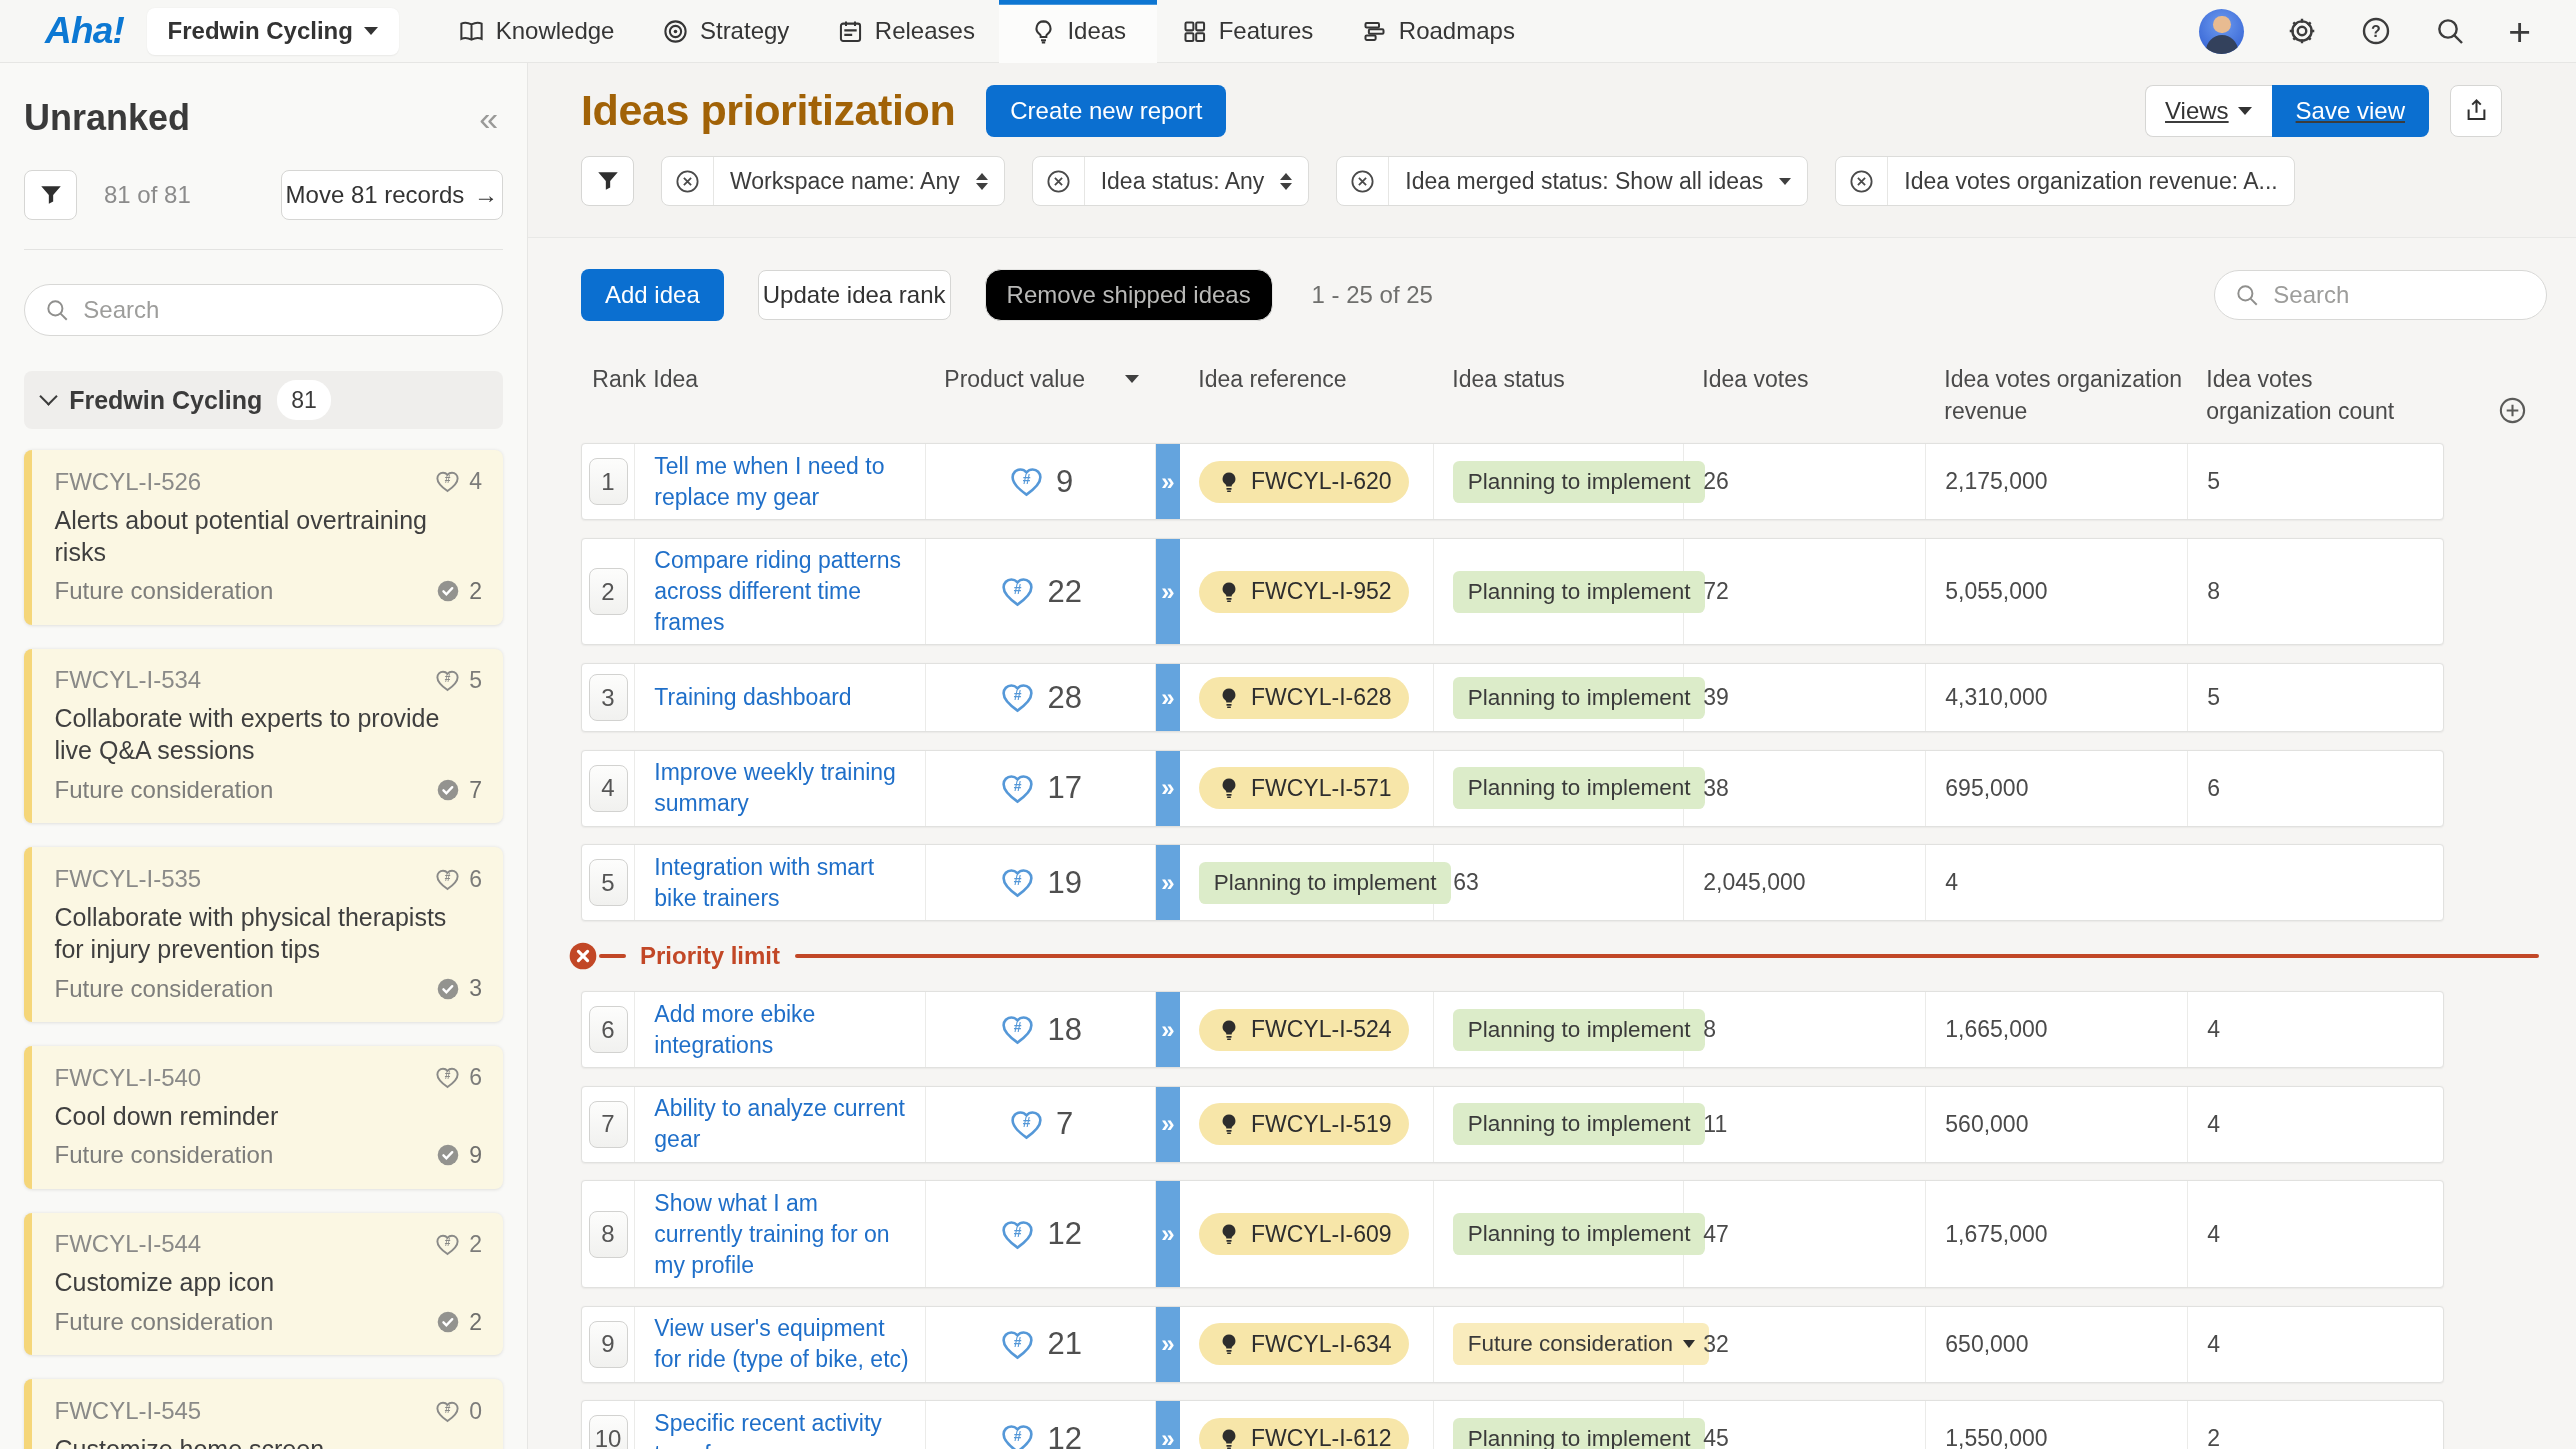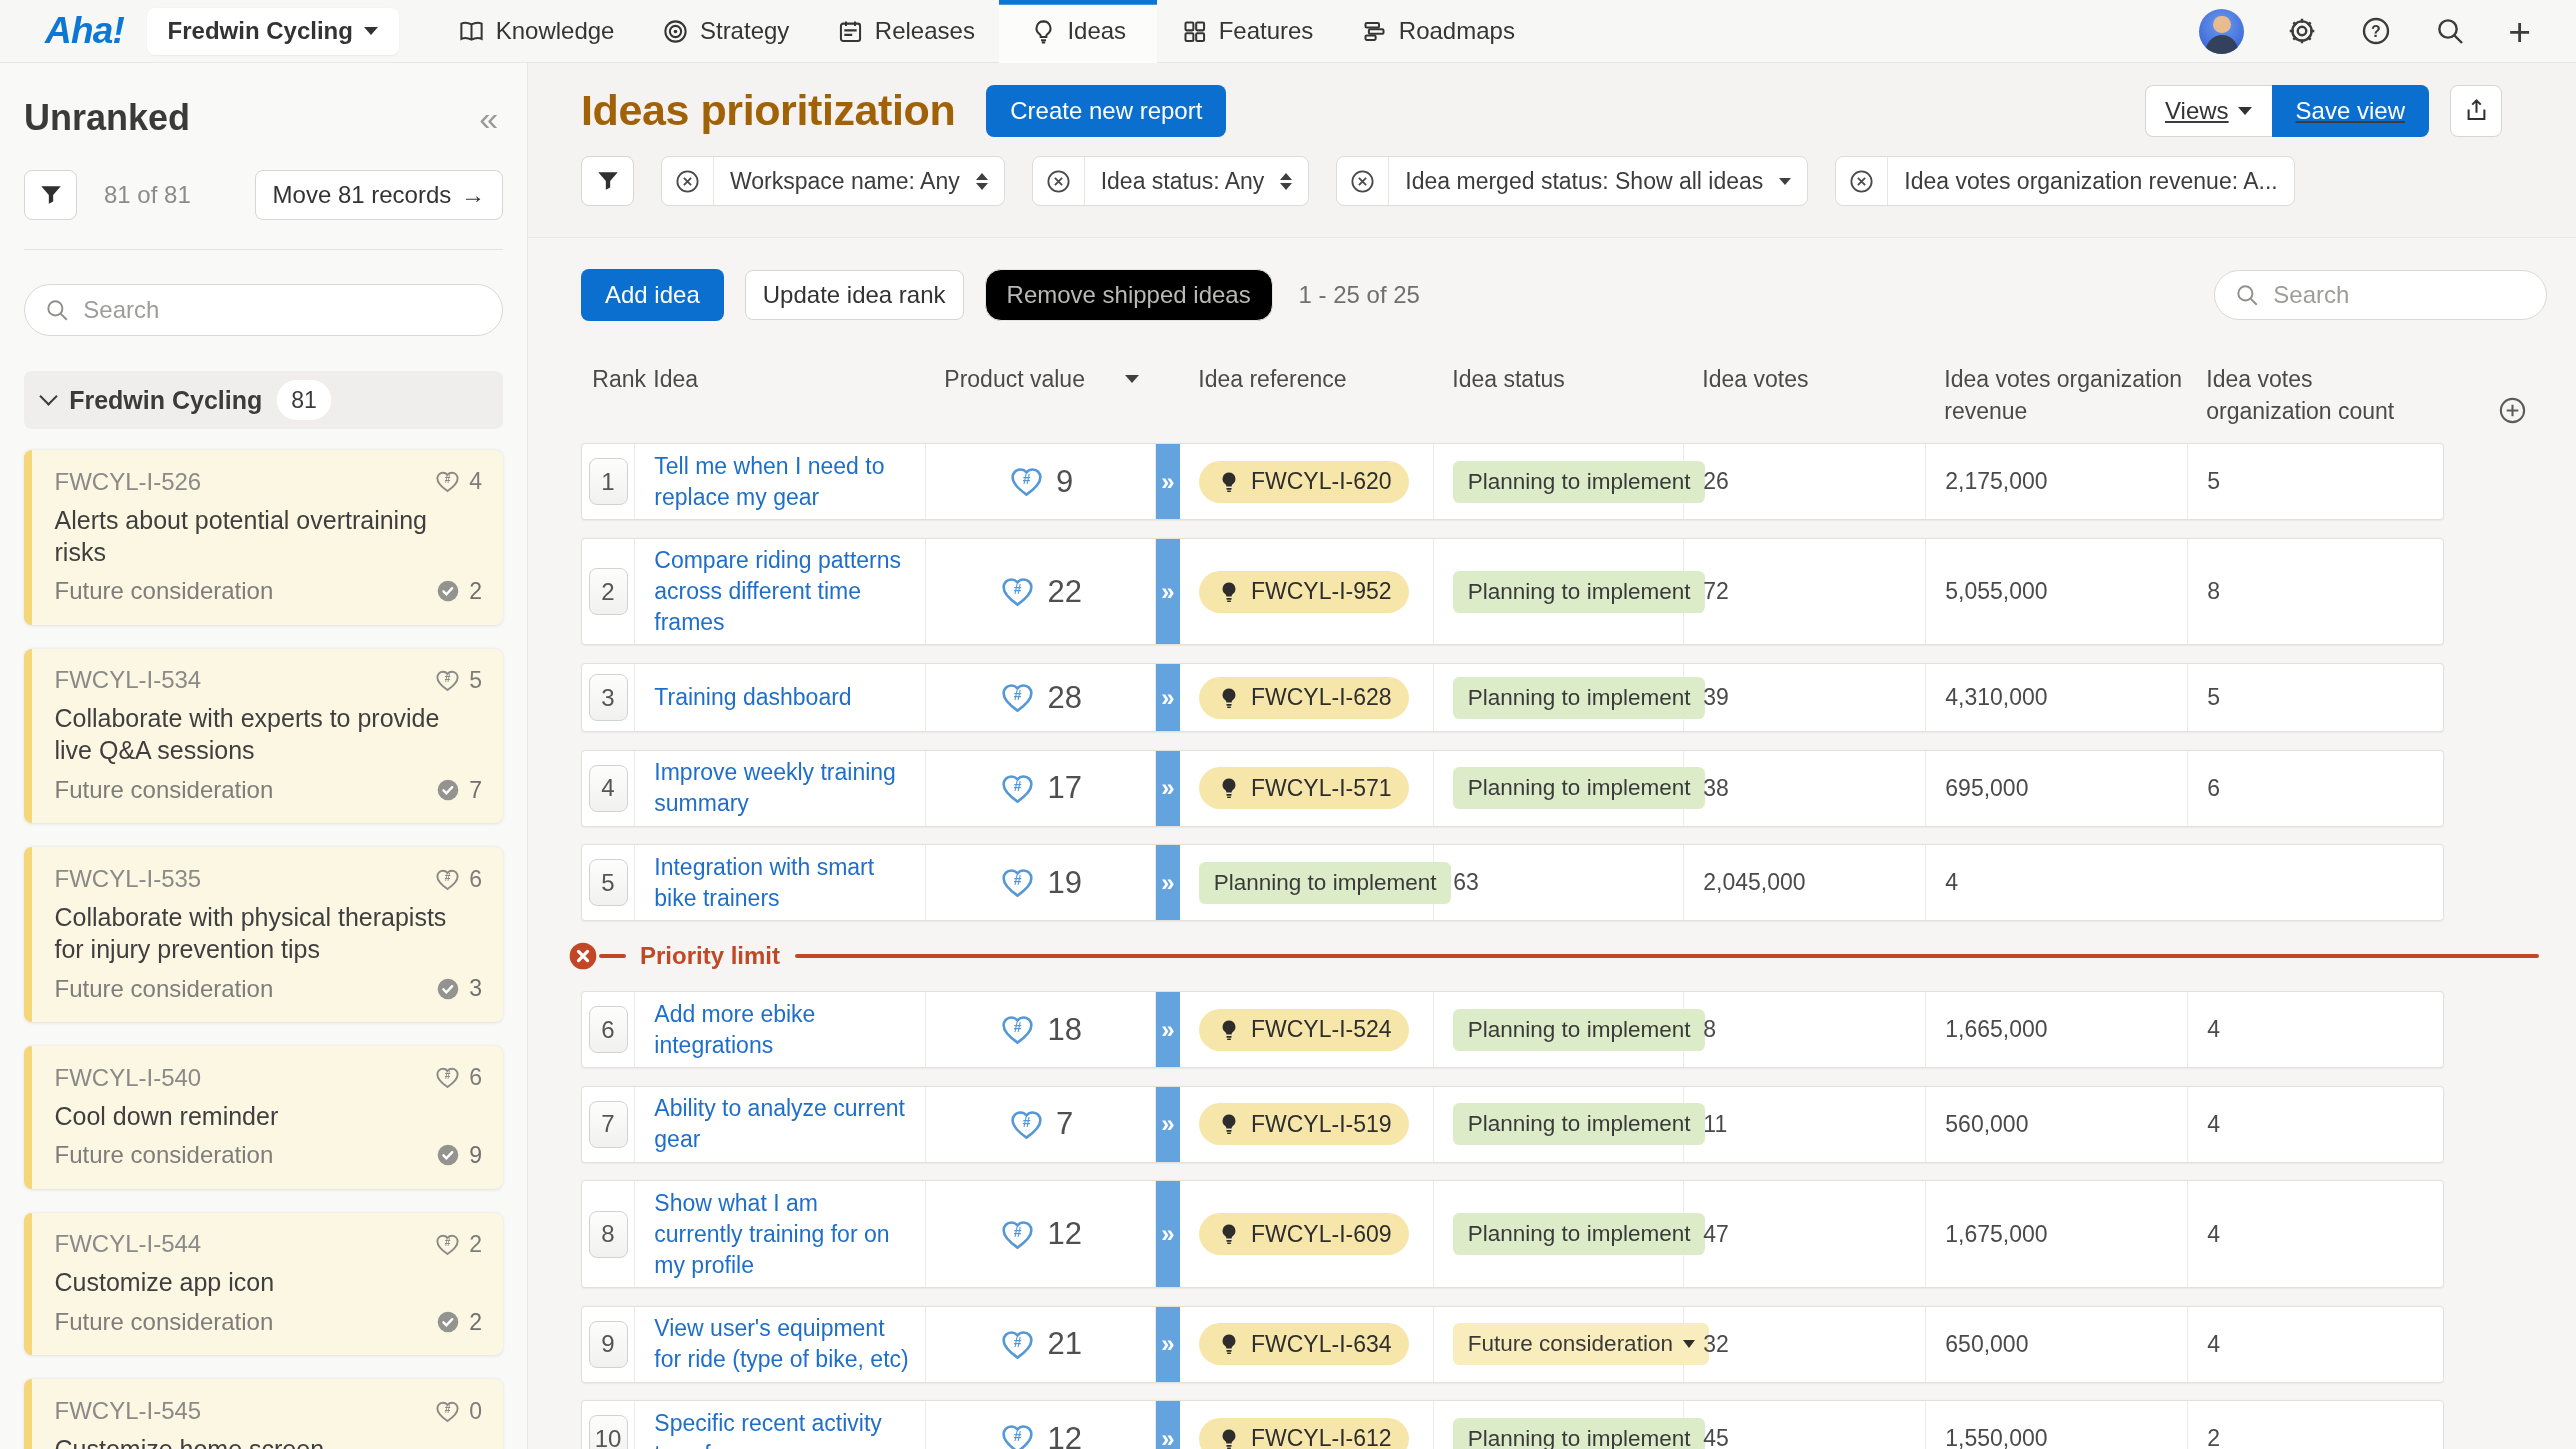"Move 81 records" .btn-secondary { padding: 0 17px -> 0 4px }
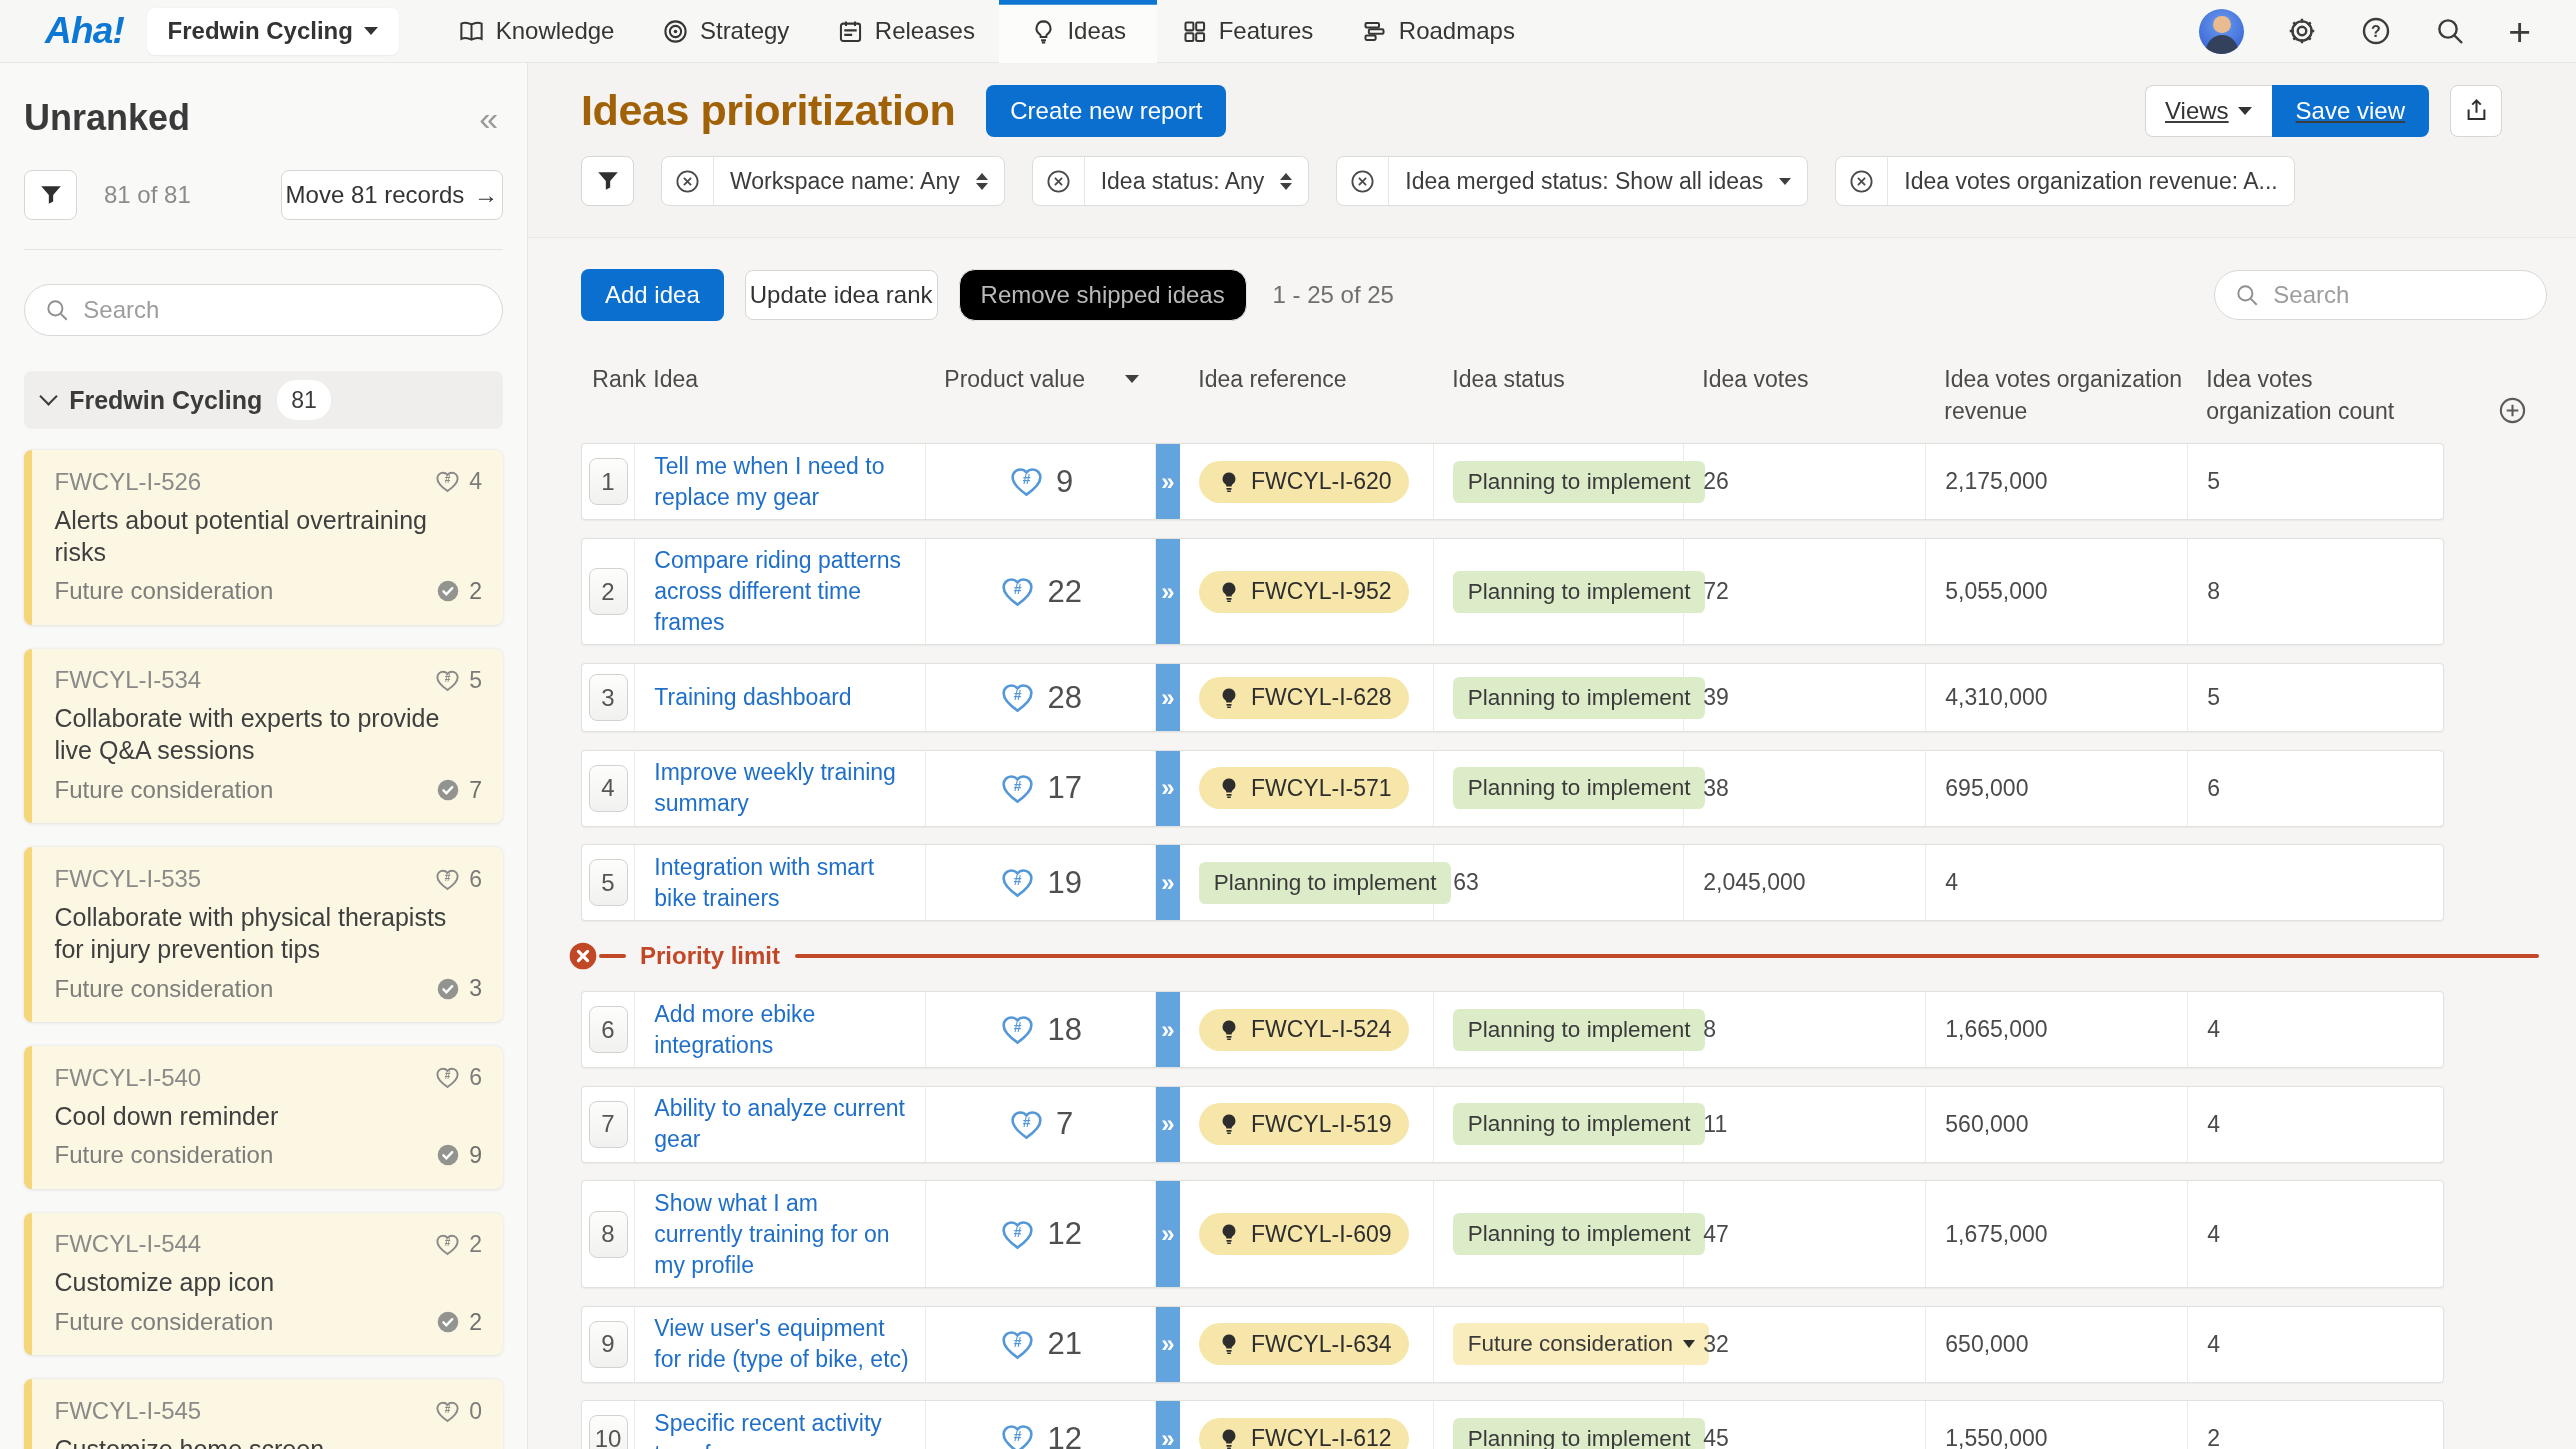"Add idea" .toolbar { gap: 21px -> 34px }
